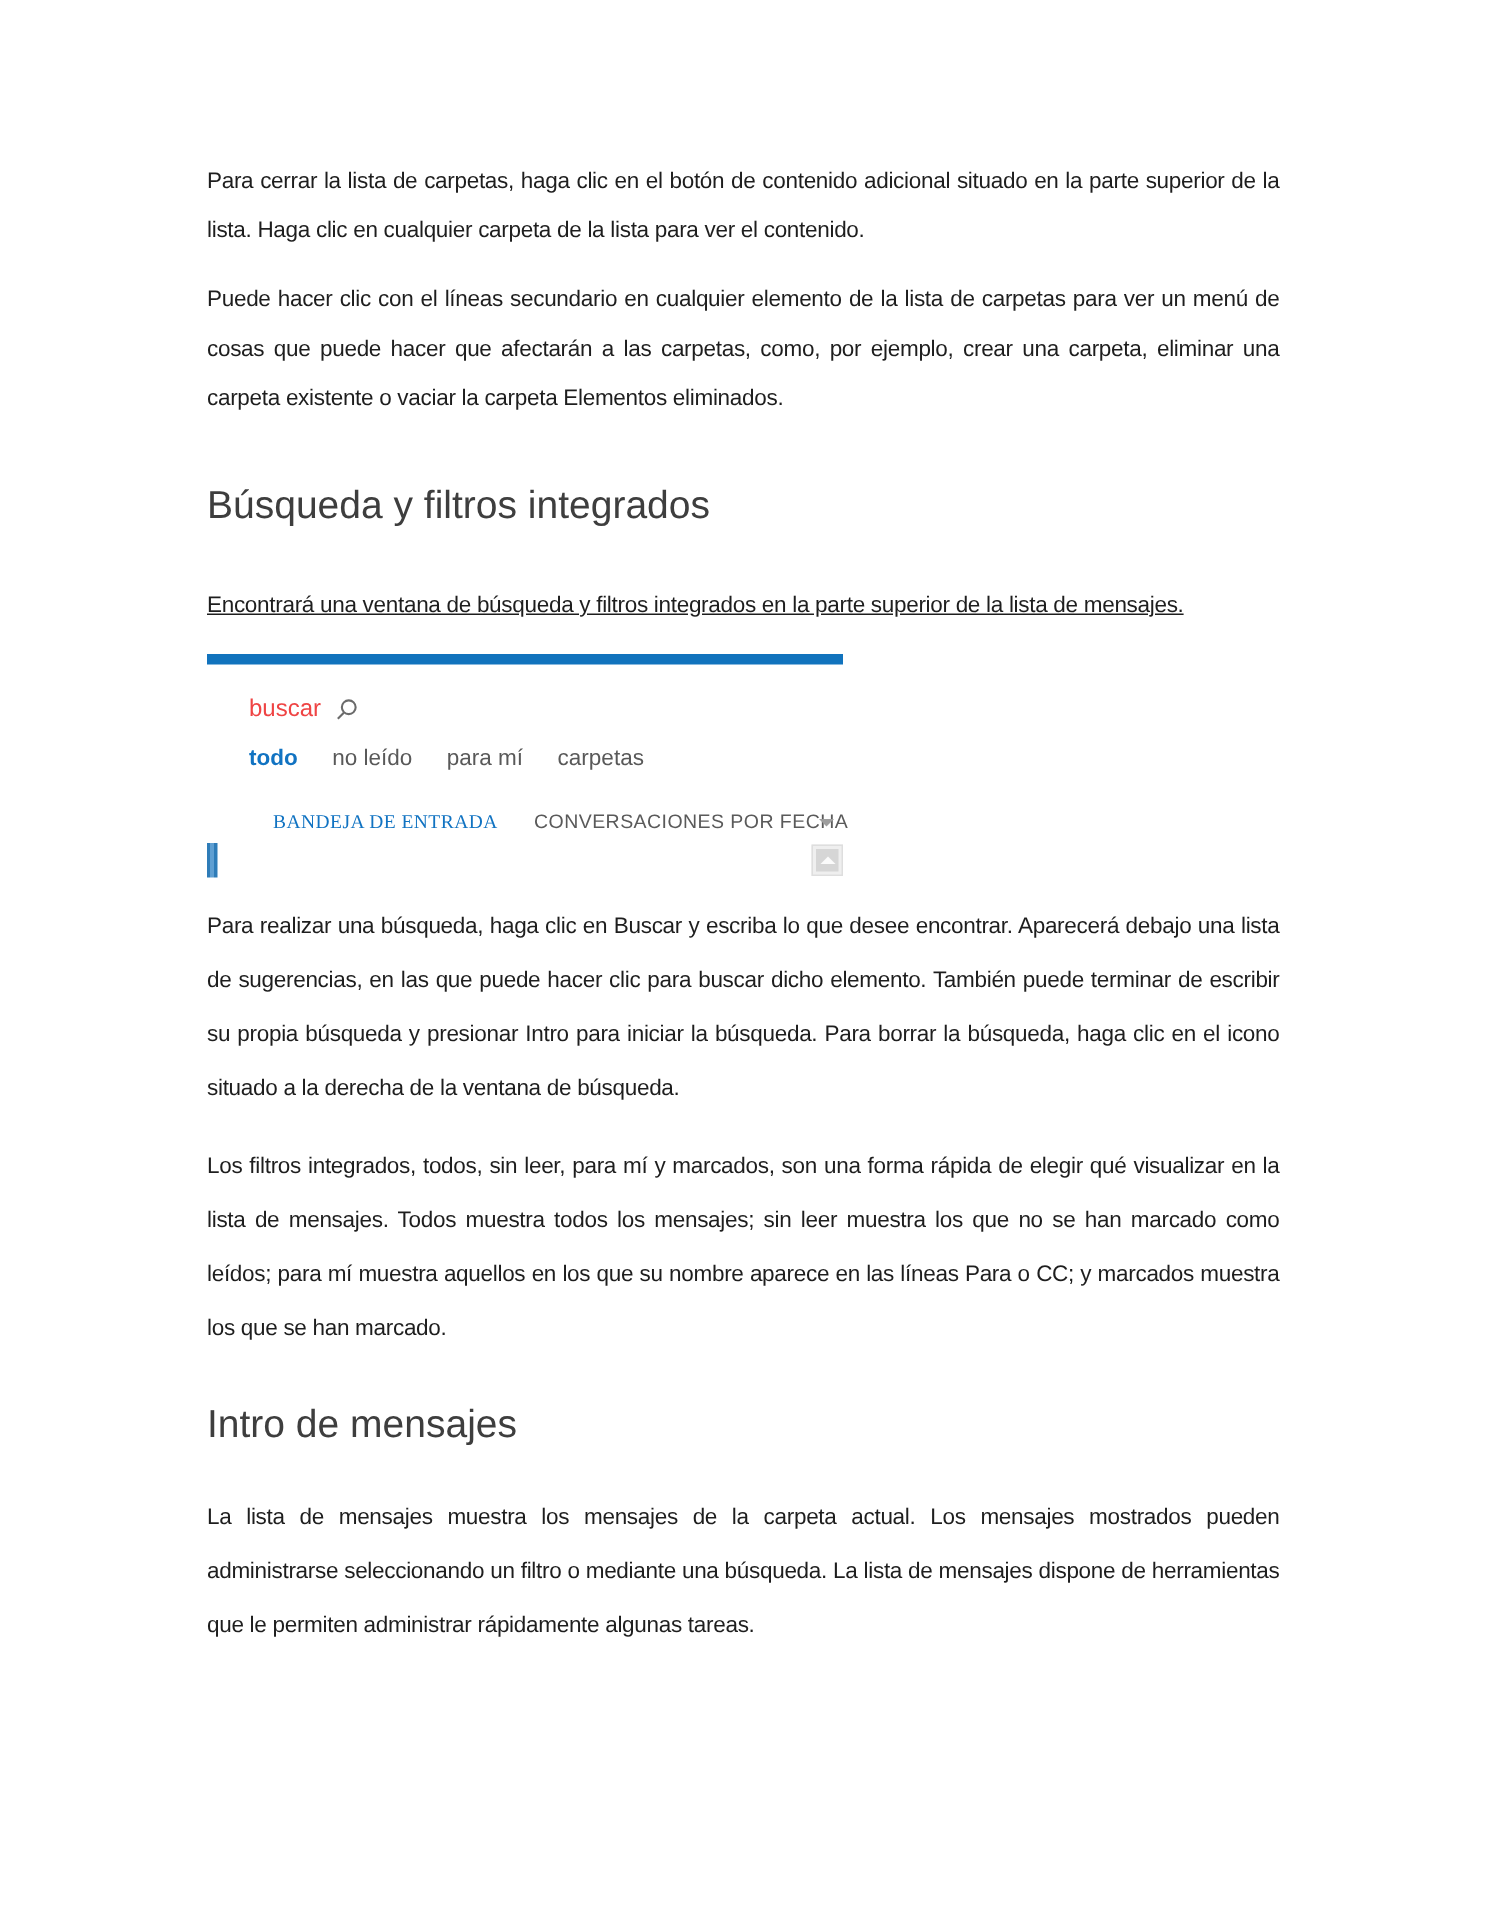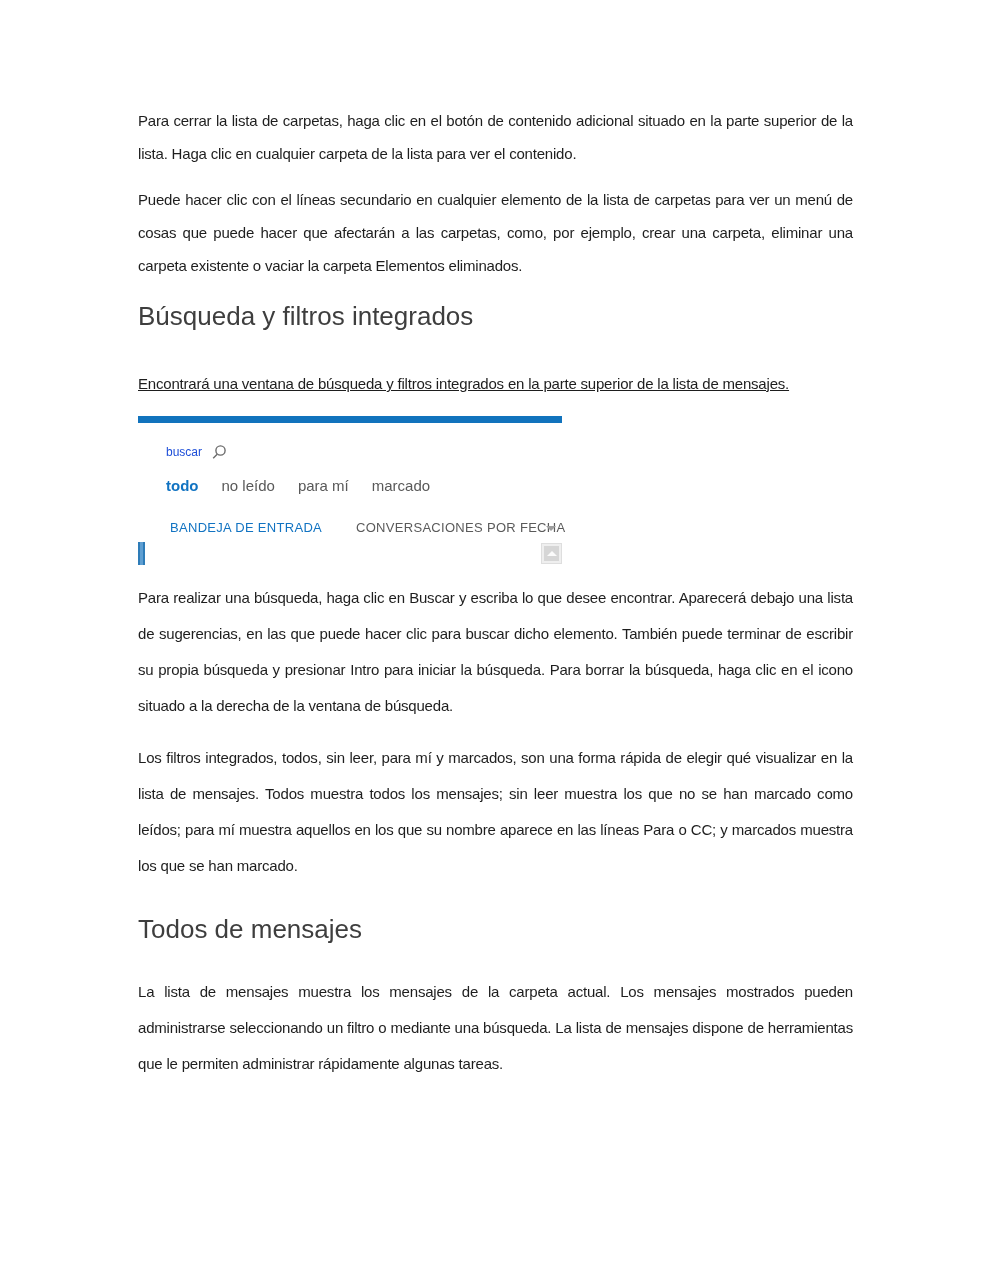"Búsqueda y filtros integrados" #h1 { margin-top: 16px -> 36px }
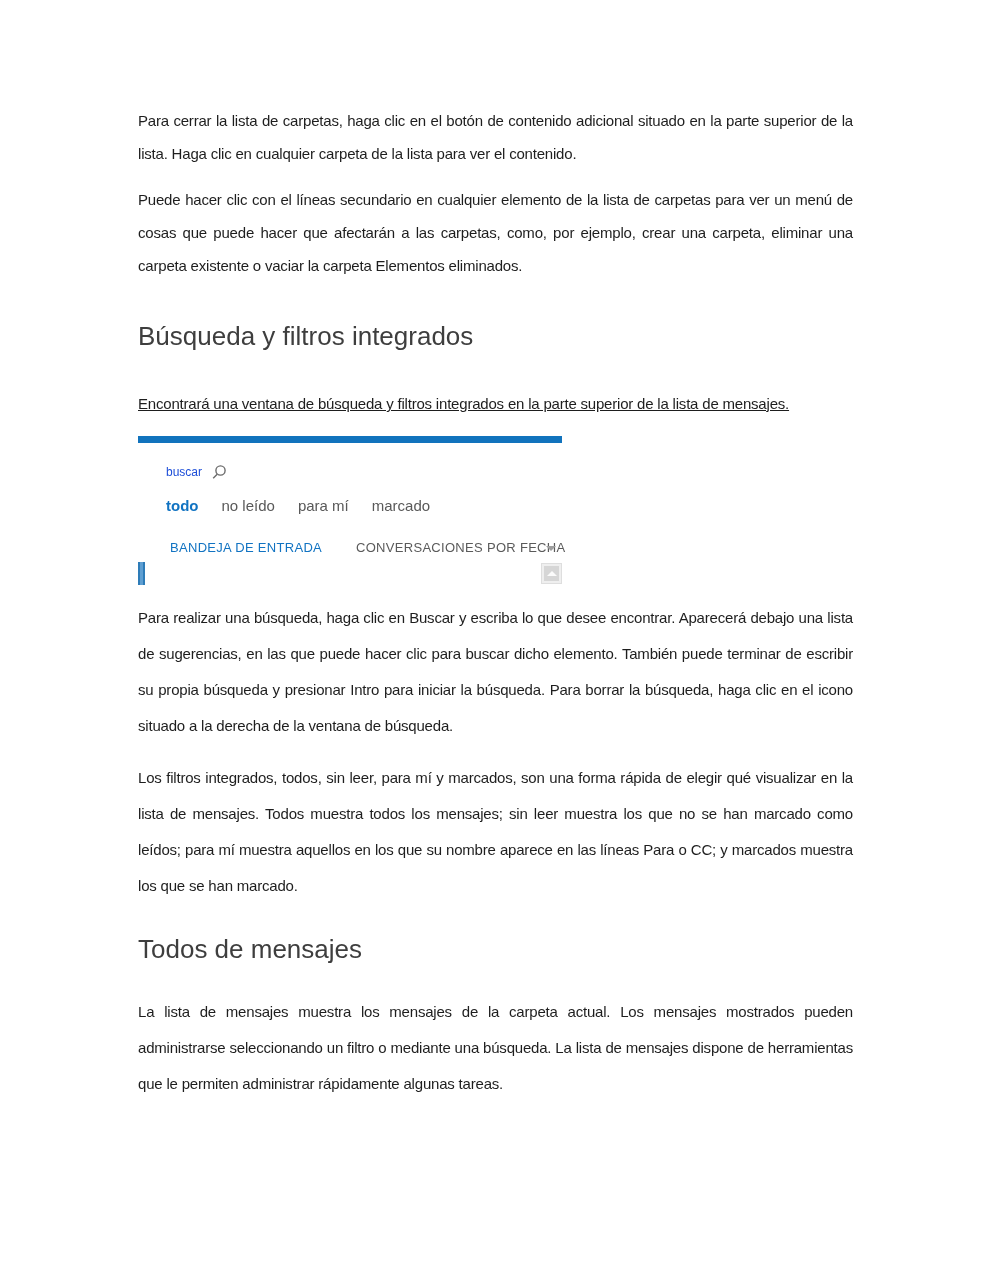"buscar" .figure .search-label { color: #1d4ed8 -> #ef4444; font-size: 12px -> 16px }
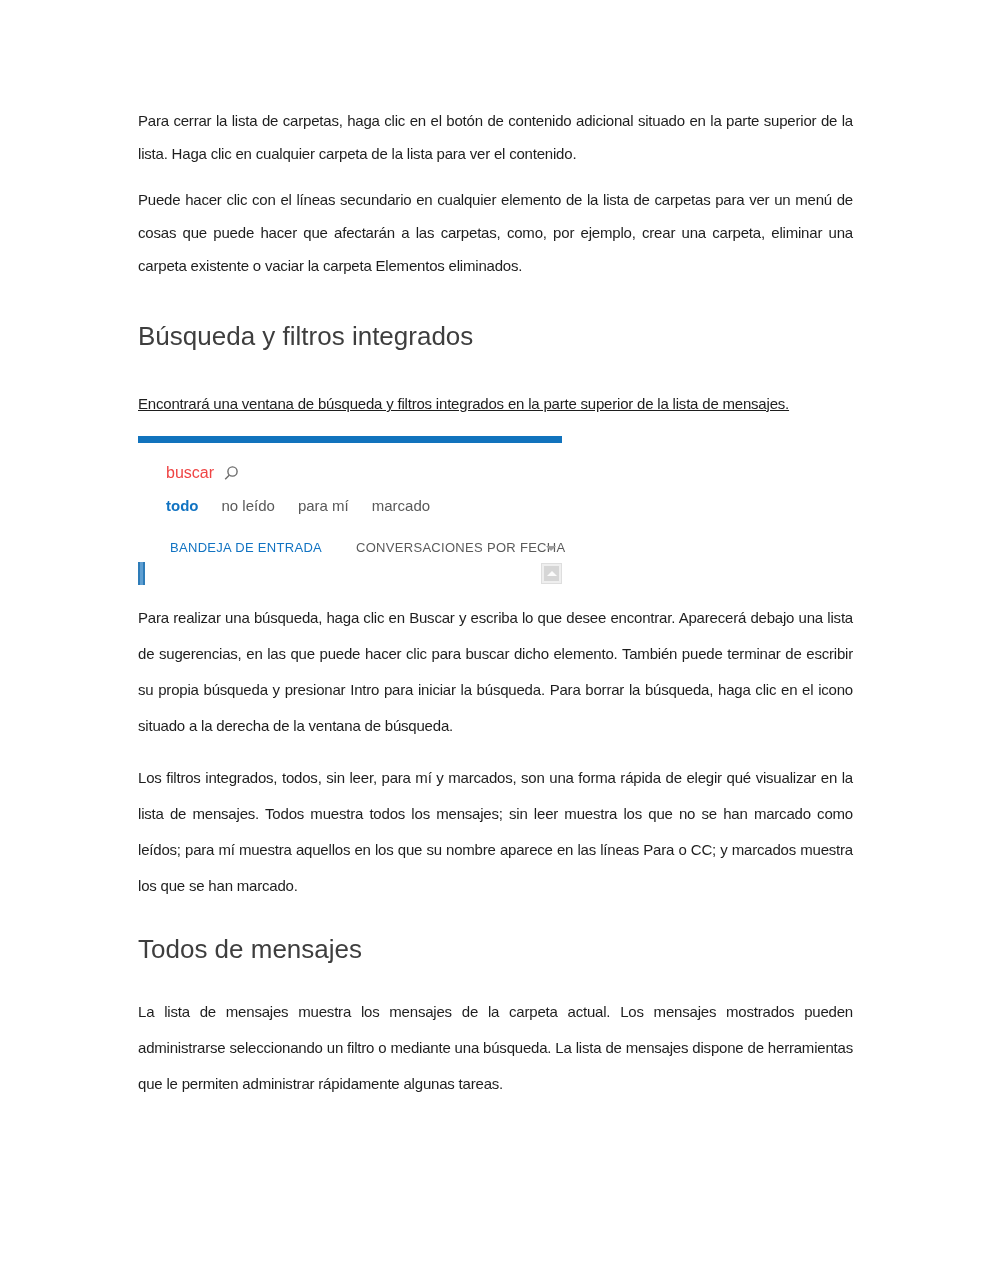"marcado" span.filter { text: marcado -> carpetas }
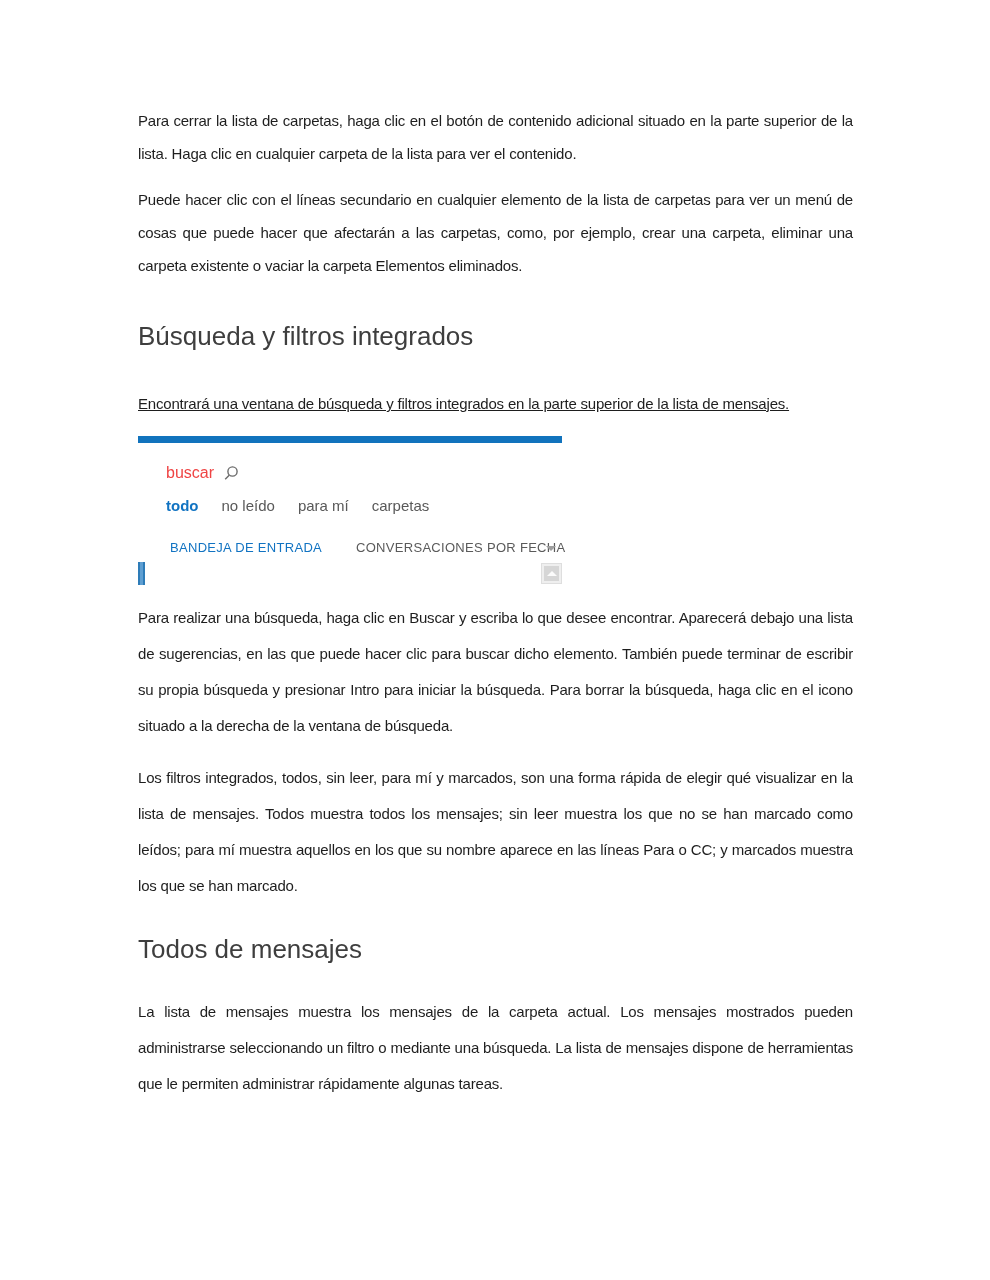"BANDEJA DE ENTRADA" .figure .folder-tab { font-family: none -> Liberation Serif, serif; left: 4px -> 16px }
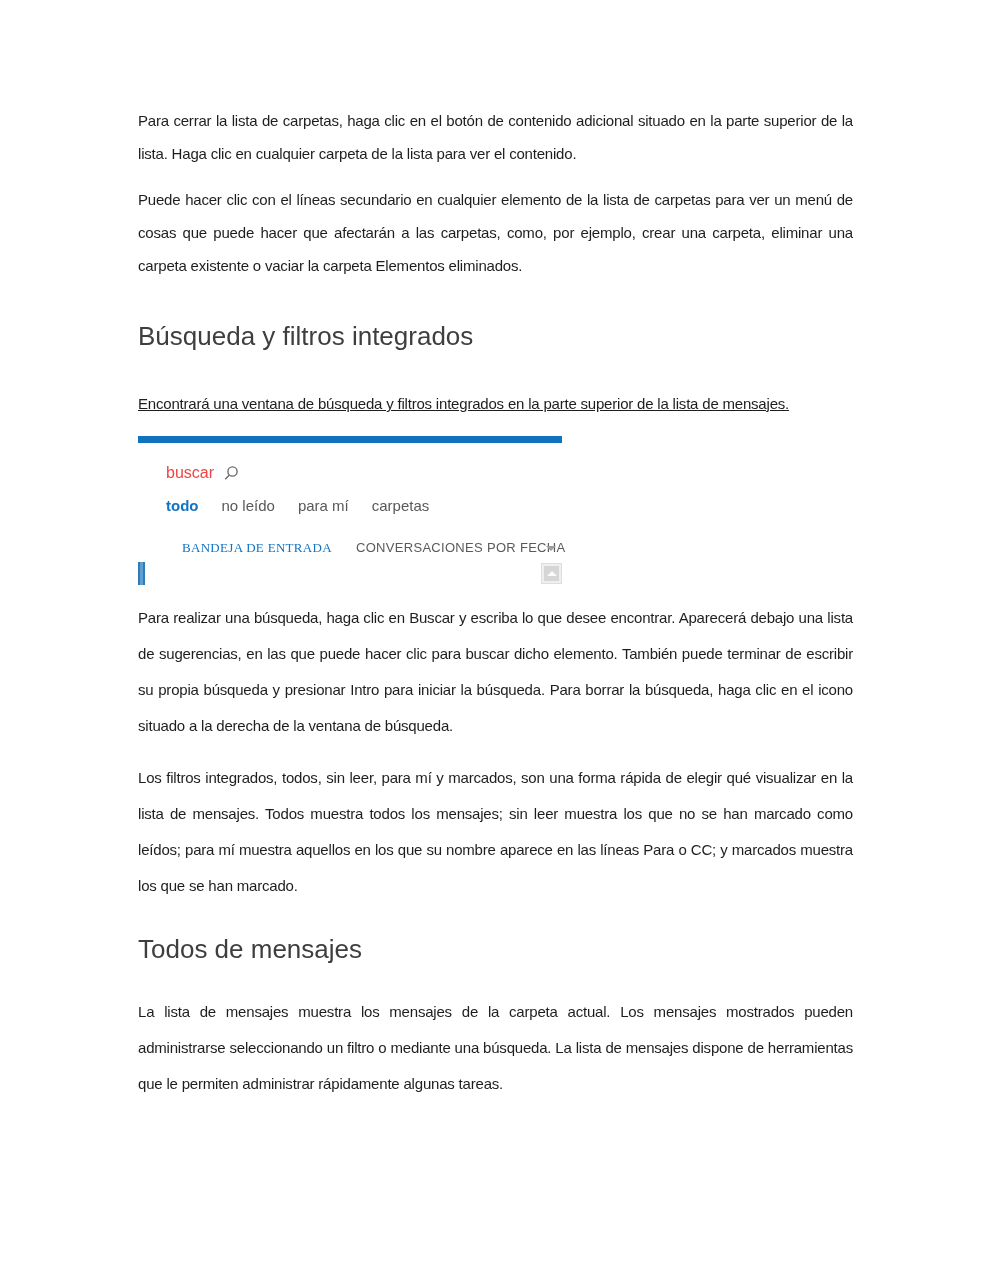"Todos de mensajes" h1.doc-heading { text: Todos -> Intro }
